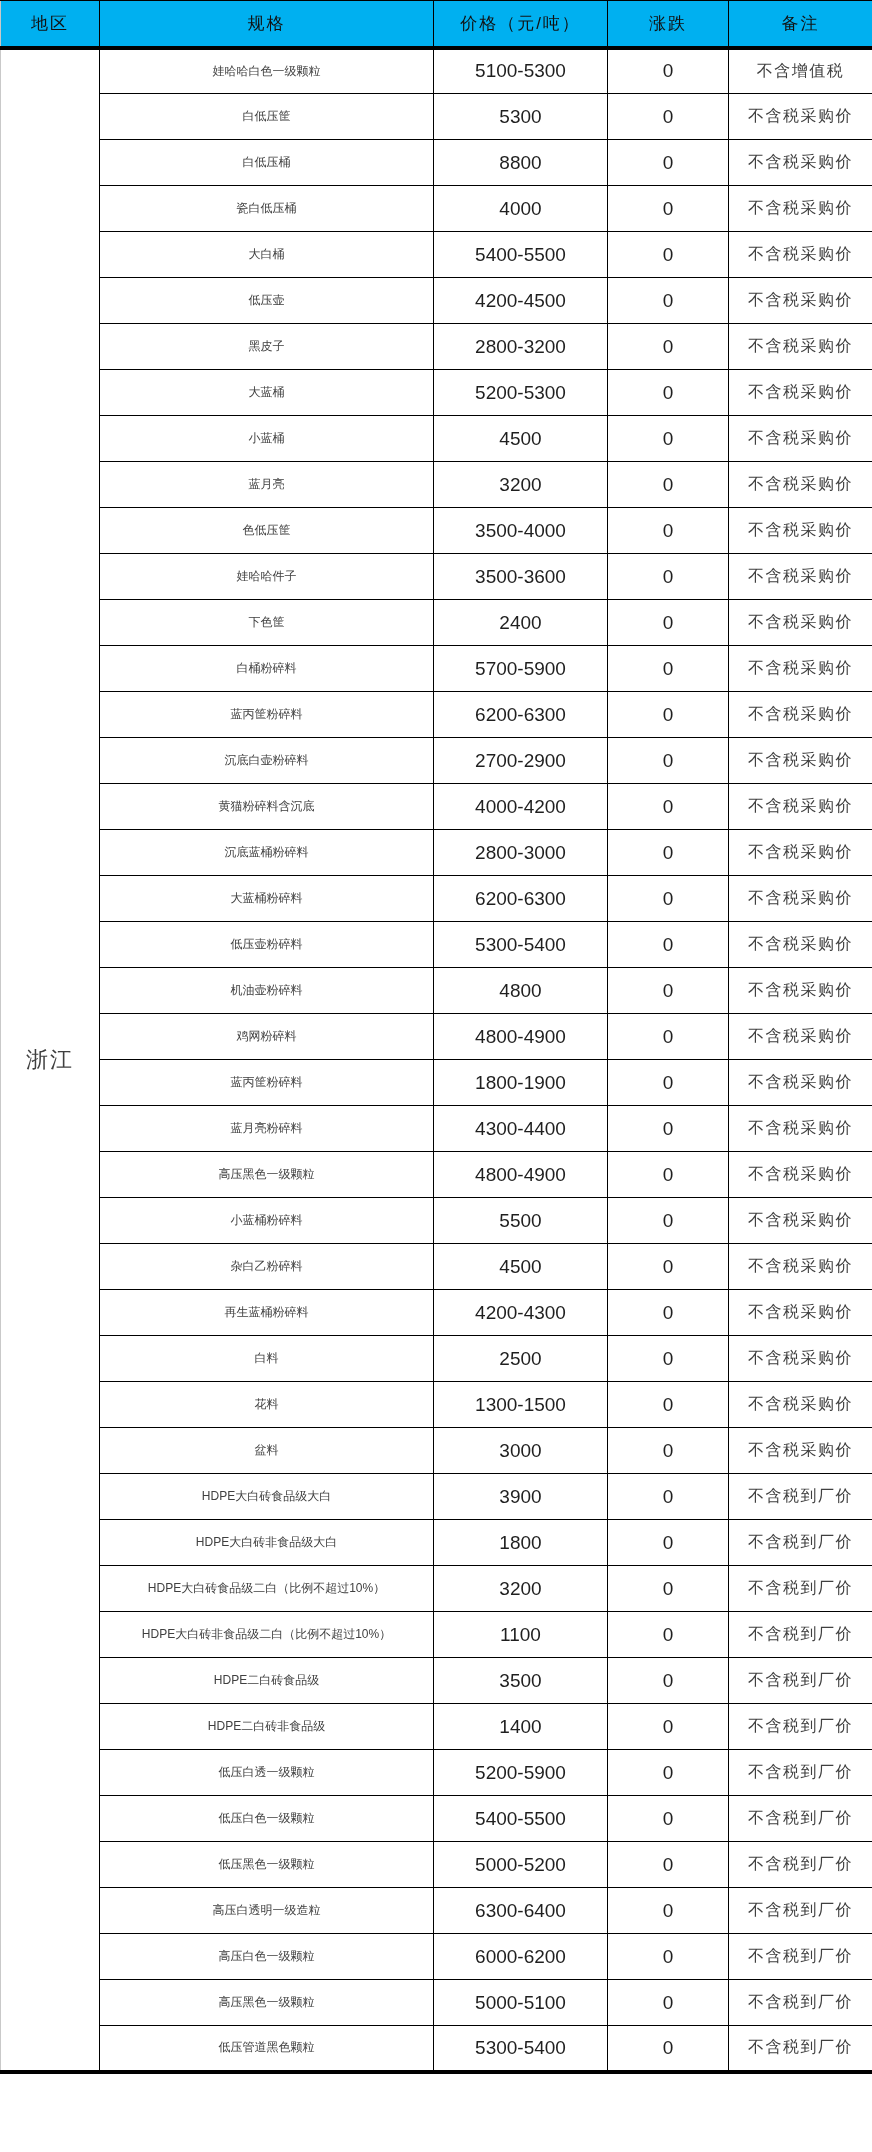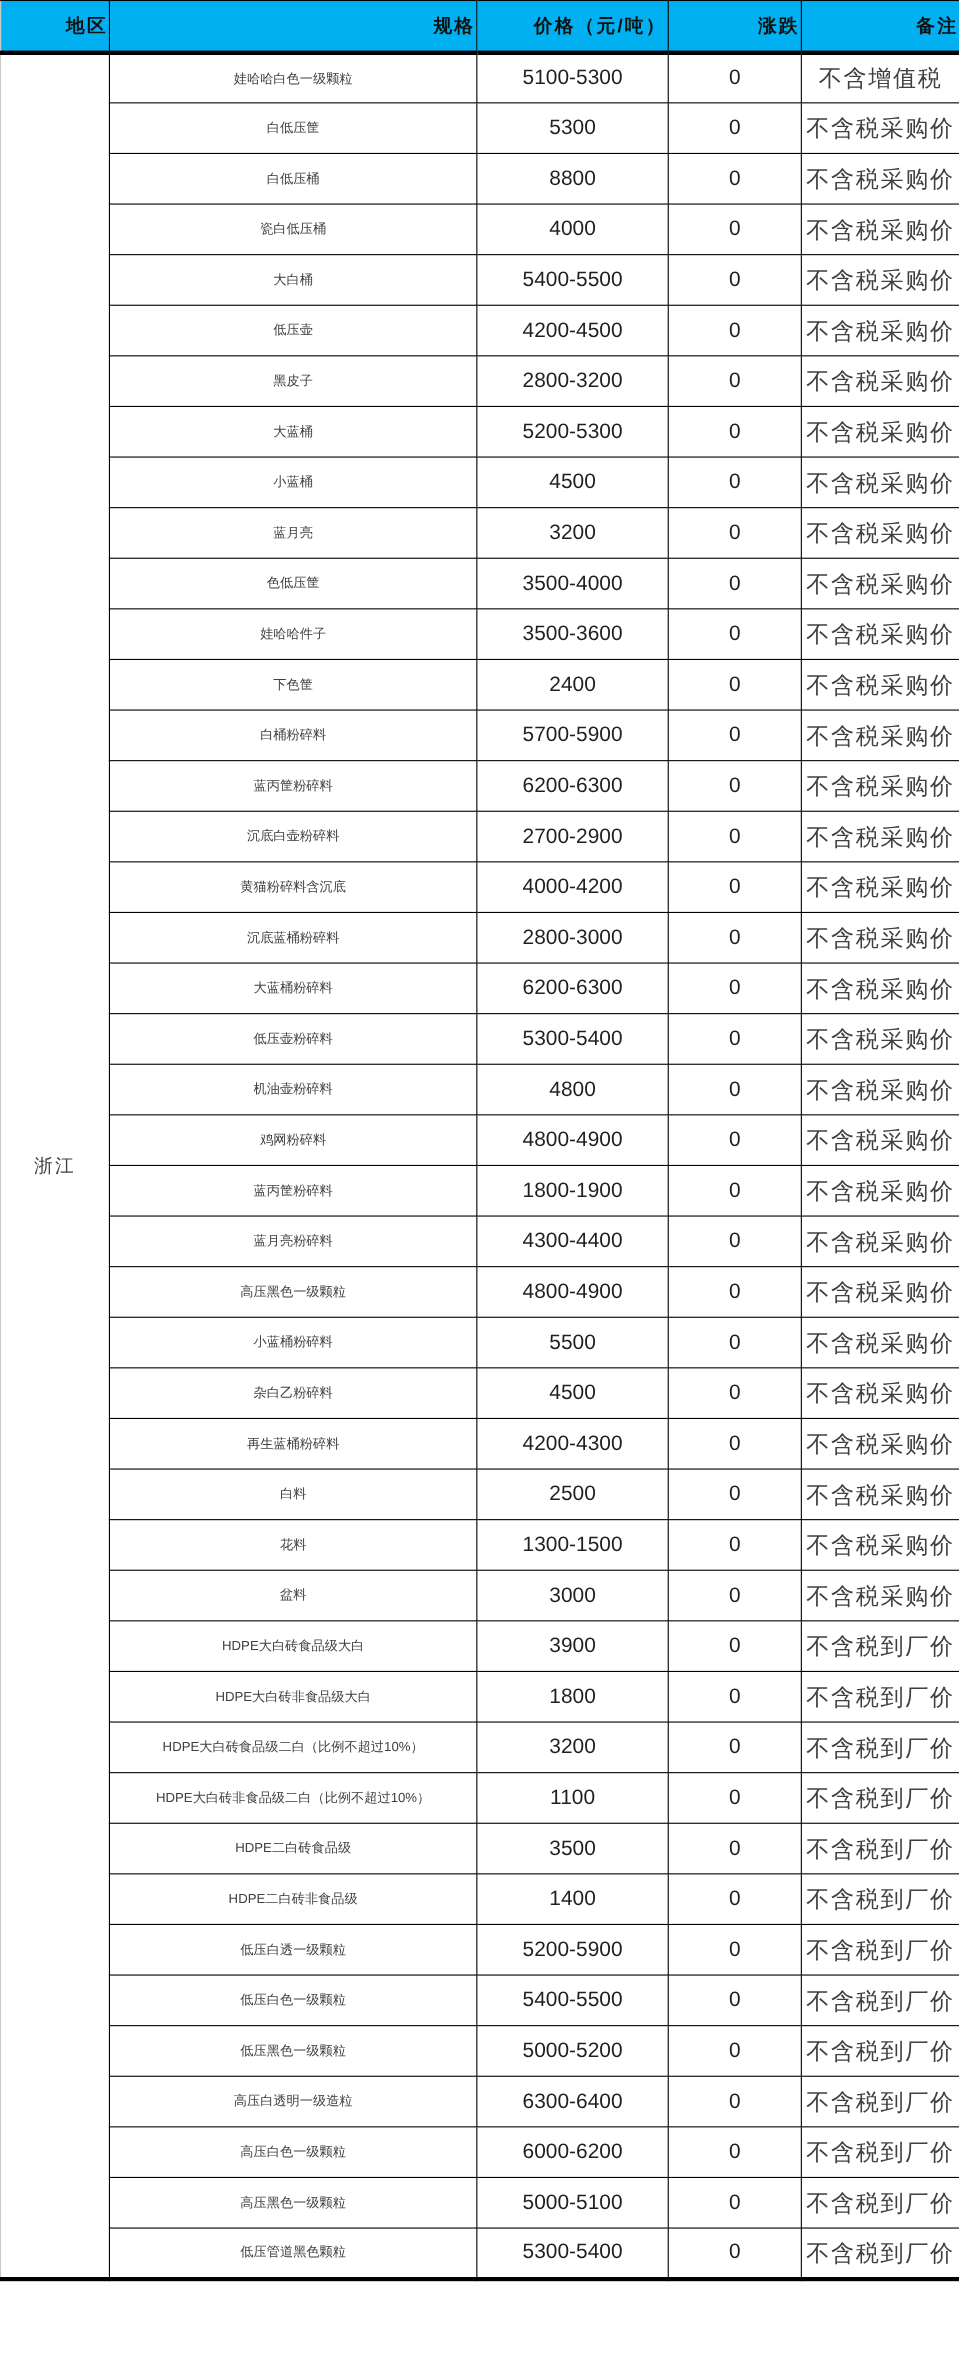"地区" thead th { font-weight: bold -> normal; text-align: right -> center }
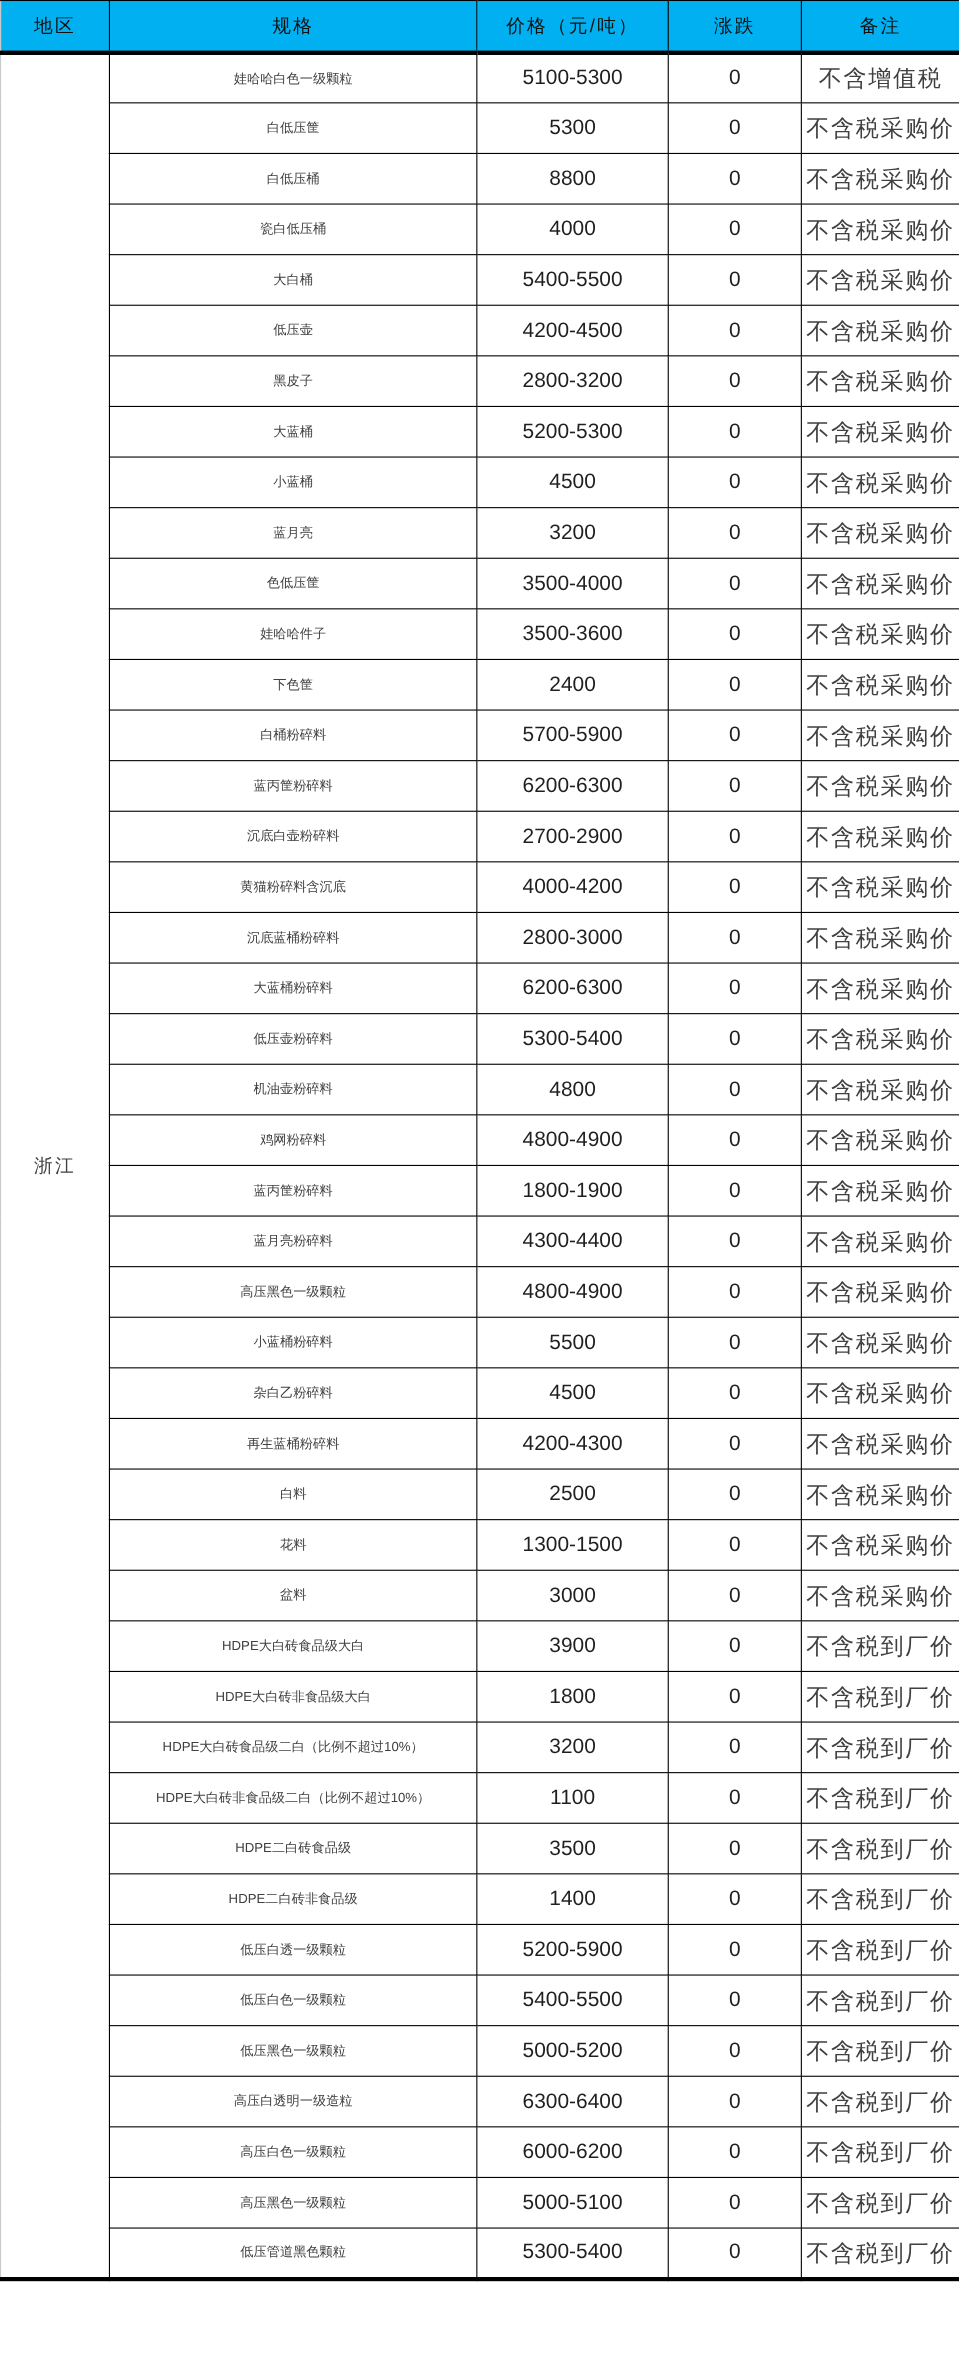"不含增值税" td.note { font-size: 21px -> 16px }
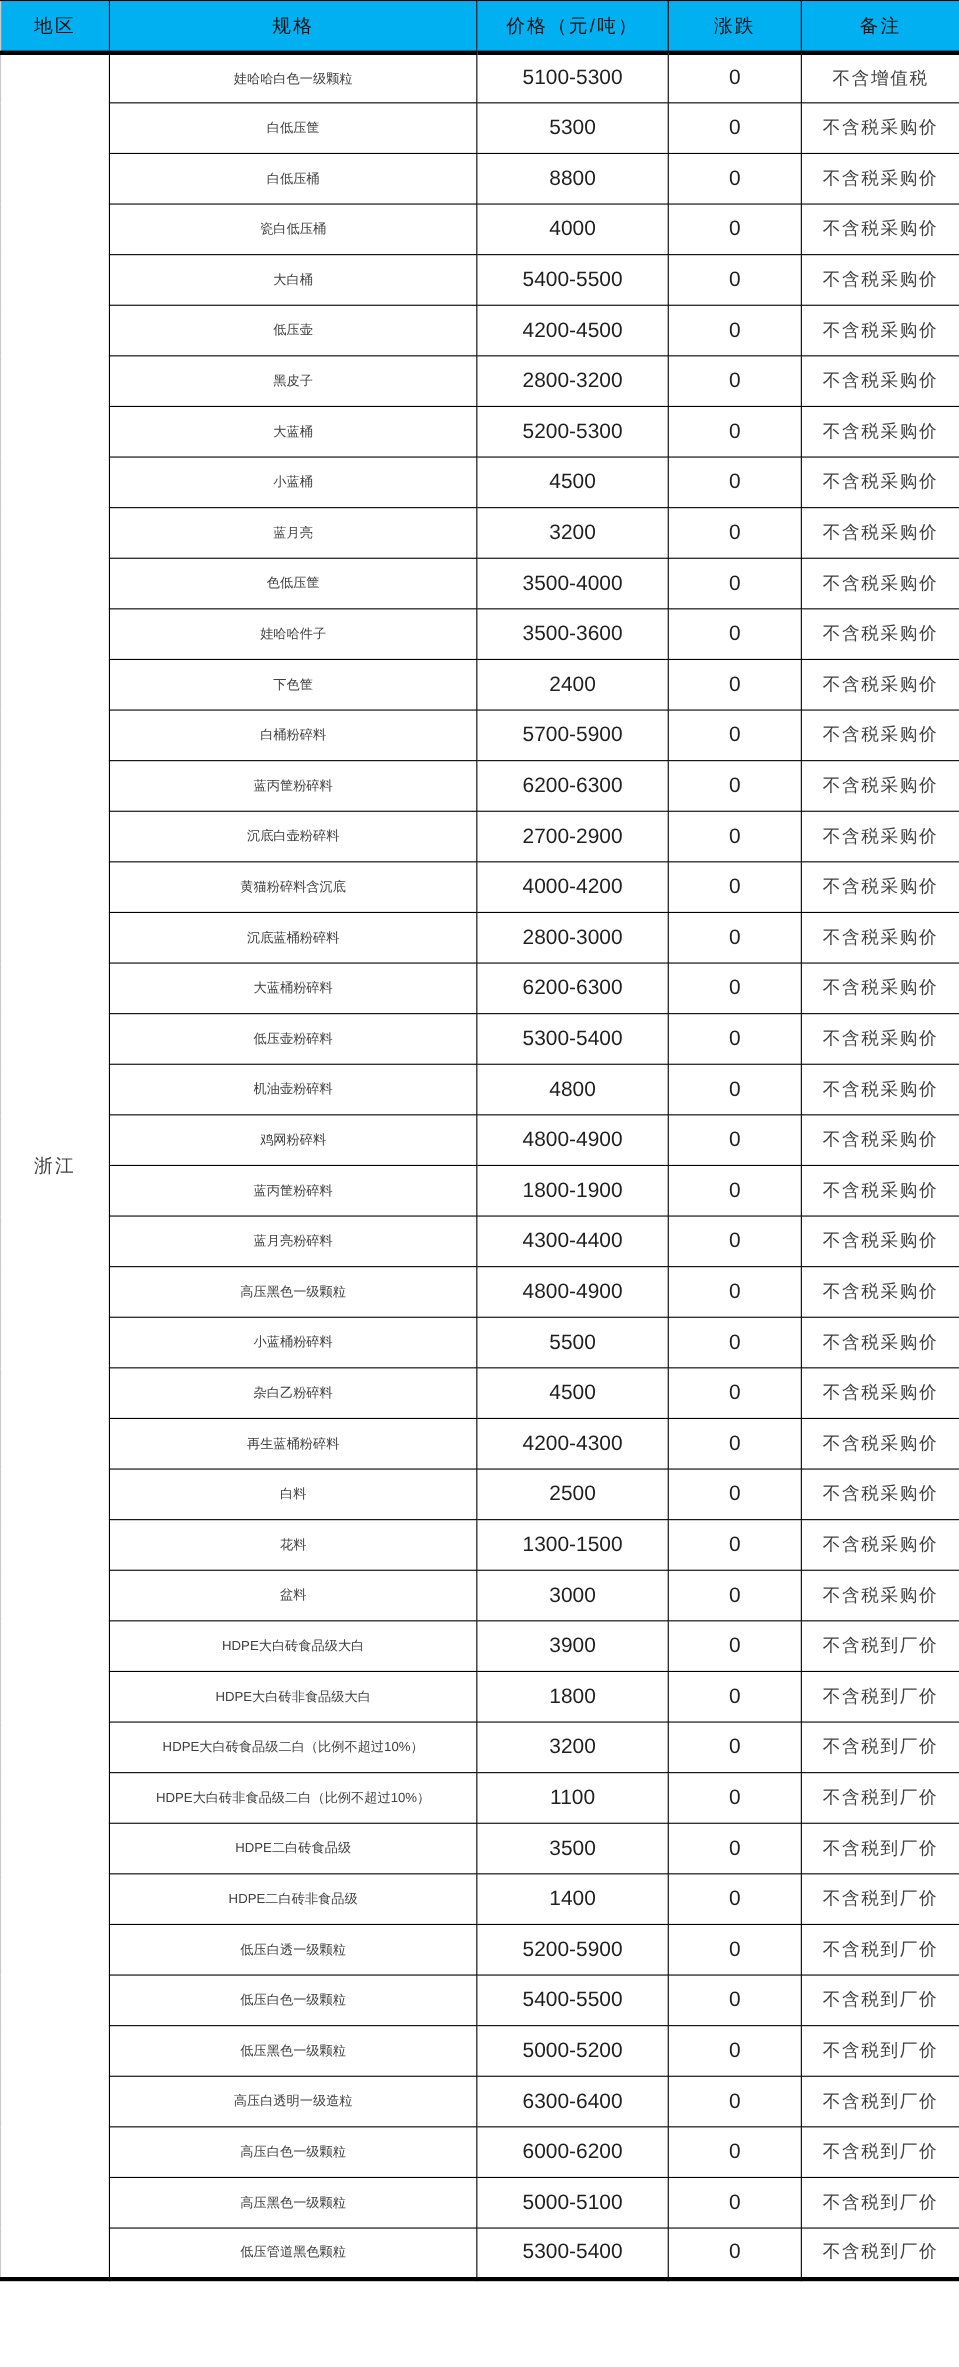"浙江" td.region { font-size: 17px -> 22px }
